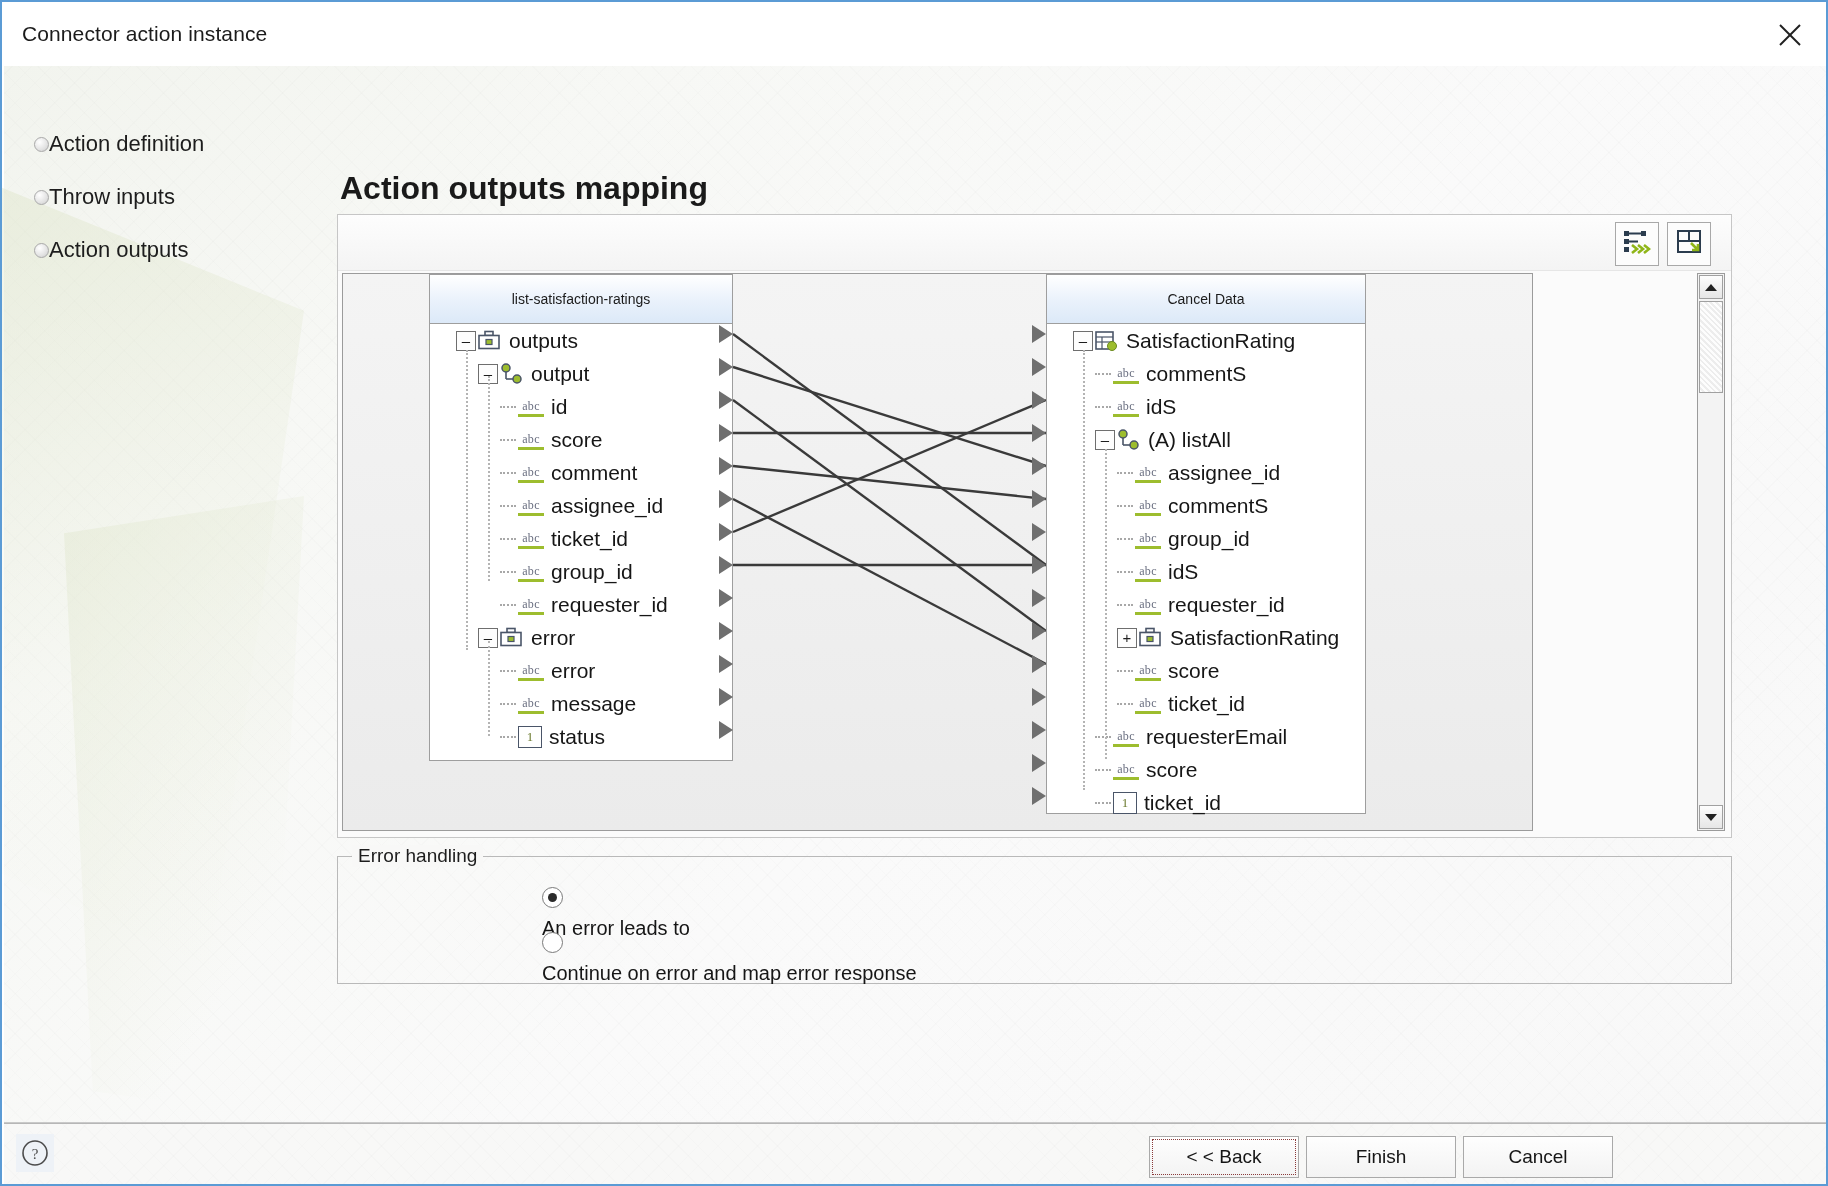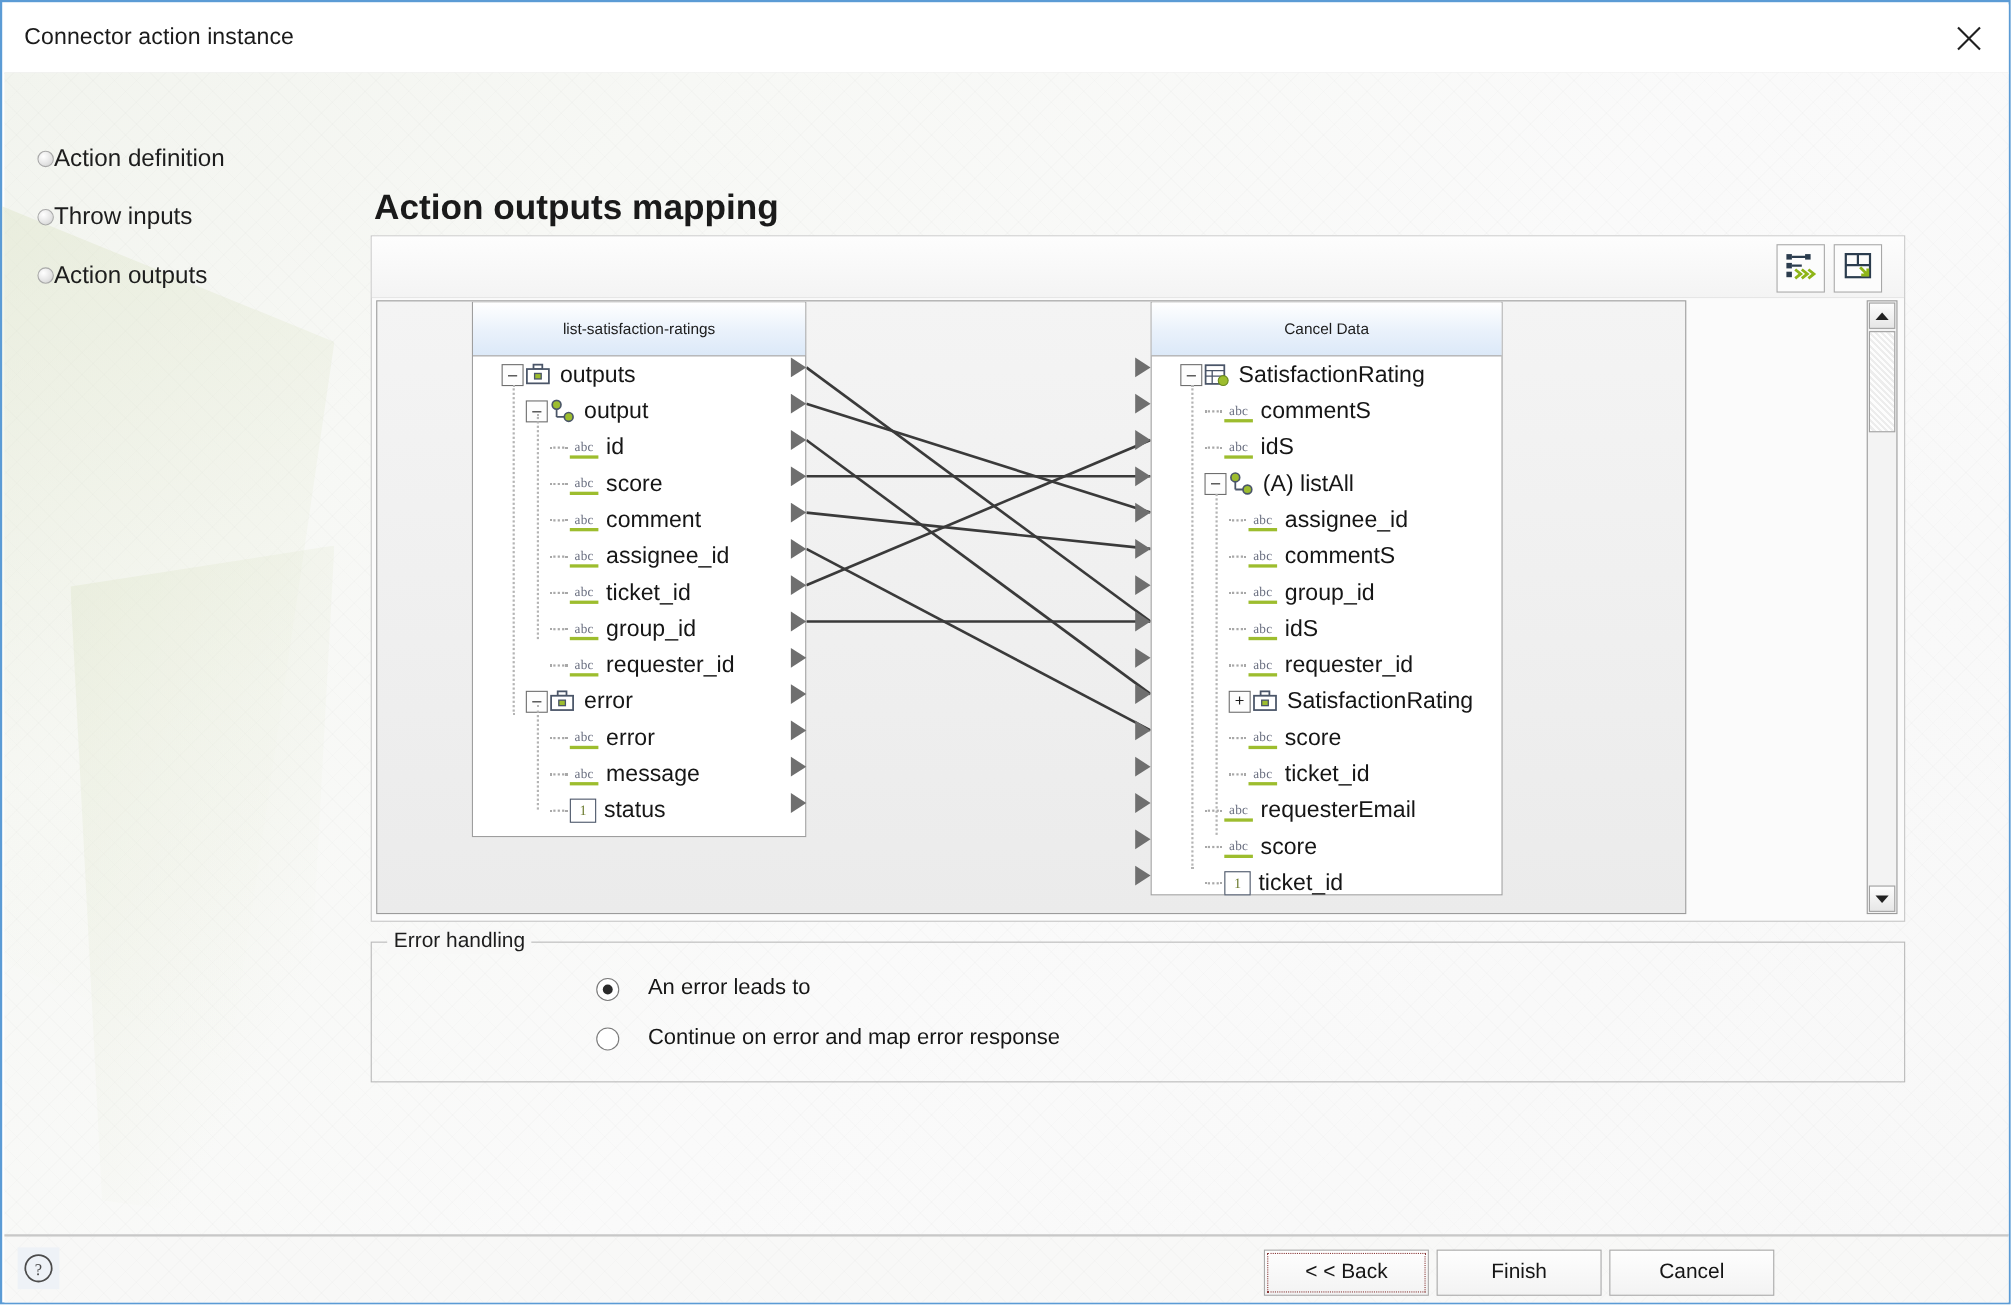"An error leads to" .radio-row { align-items: flex-end -> flex-start; flex-direction: none -> column; gap: 26px -> 9px }
